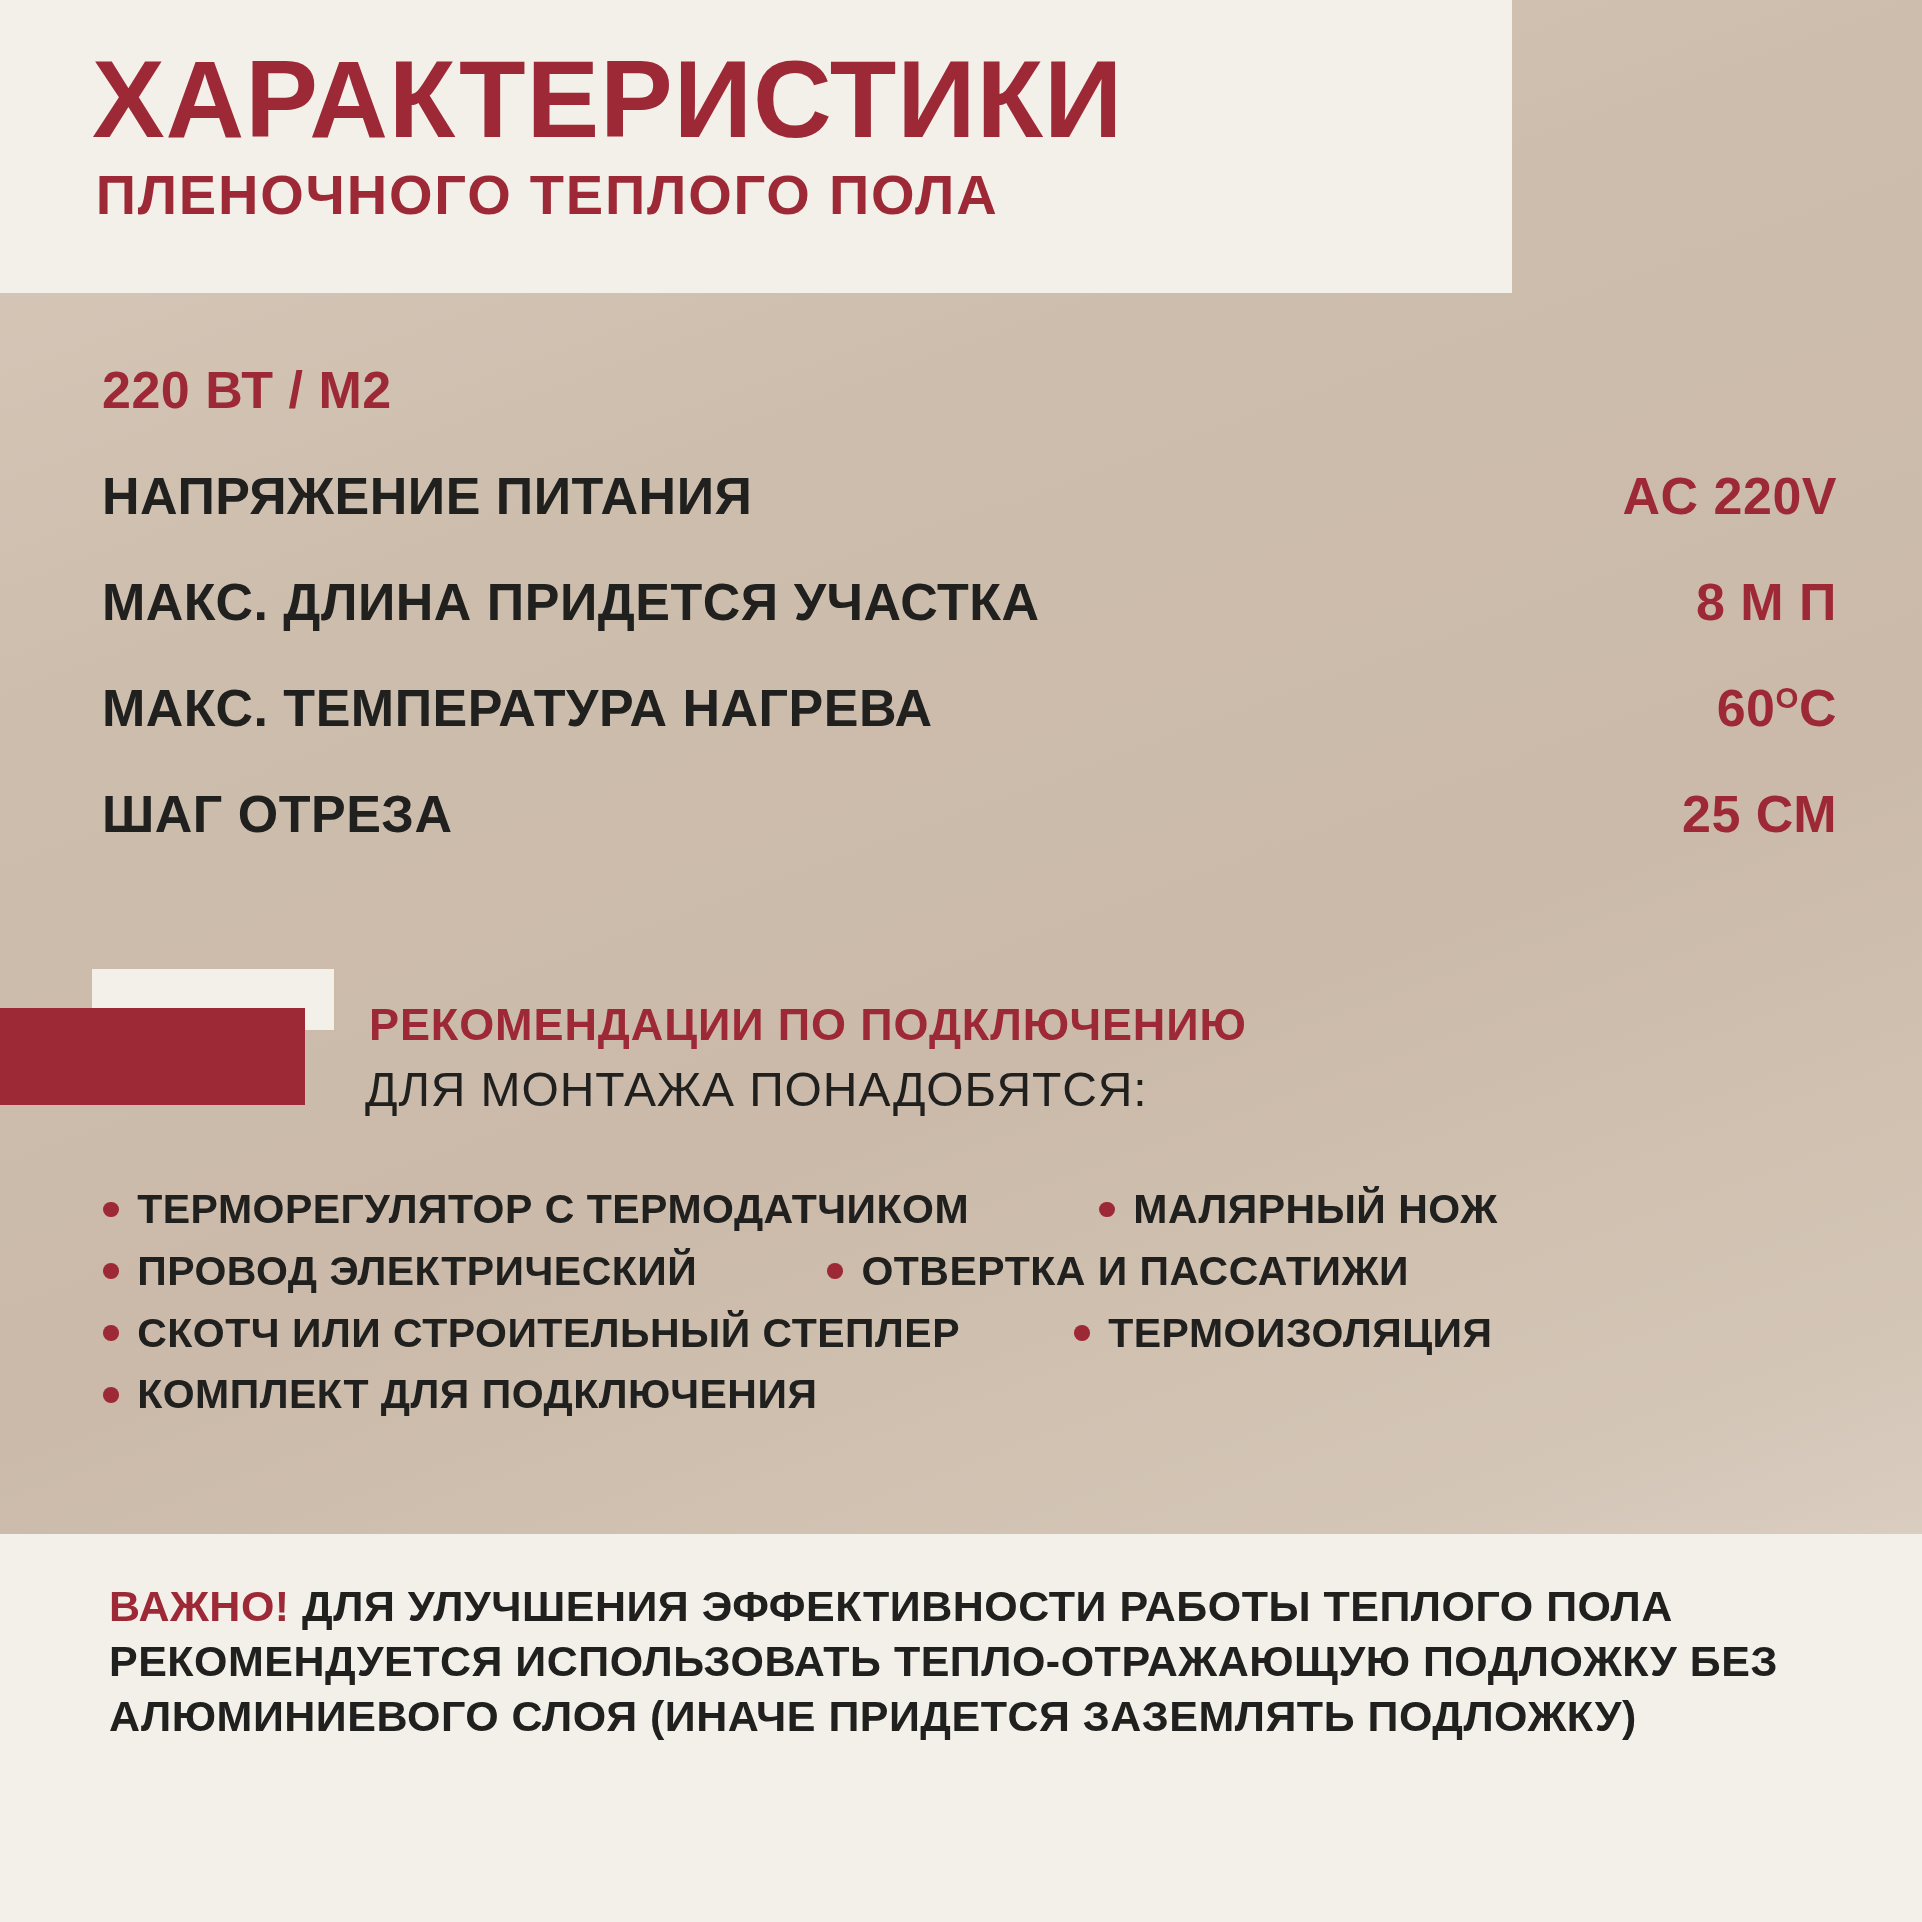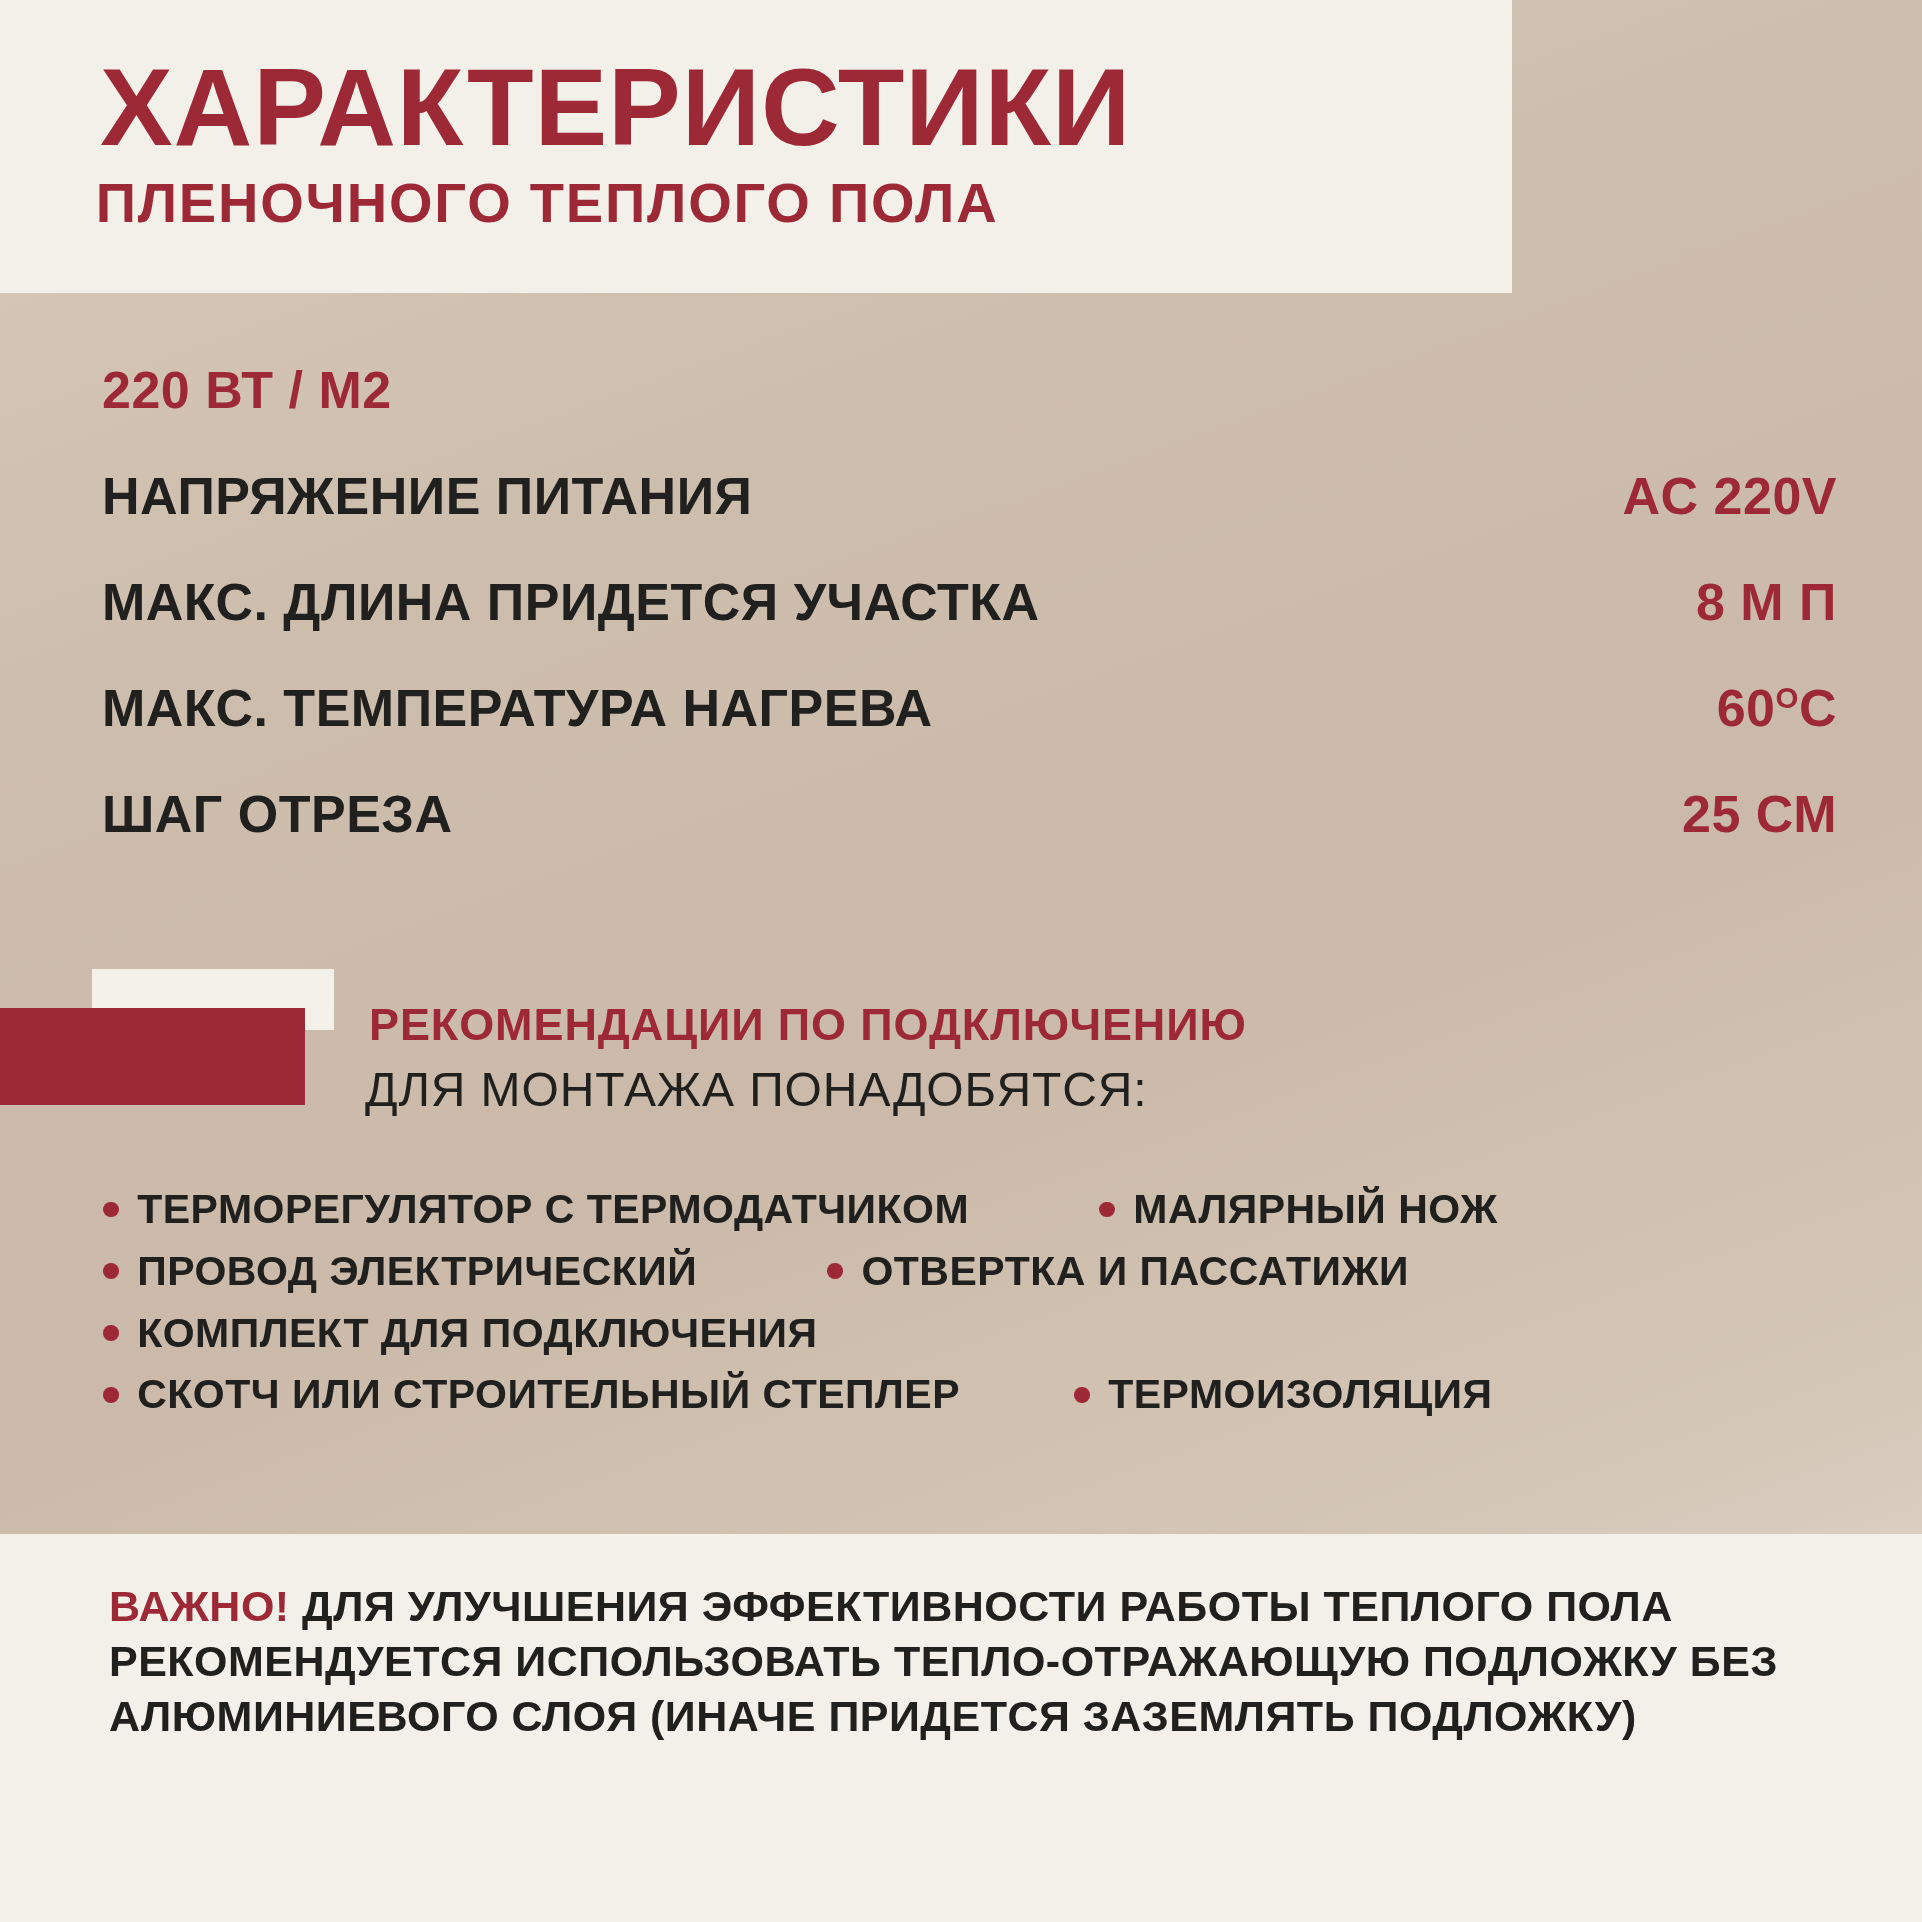"ХАРАКТЕРИСТИКИ" .title-main { margin: 8px -> 0 }
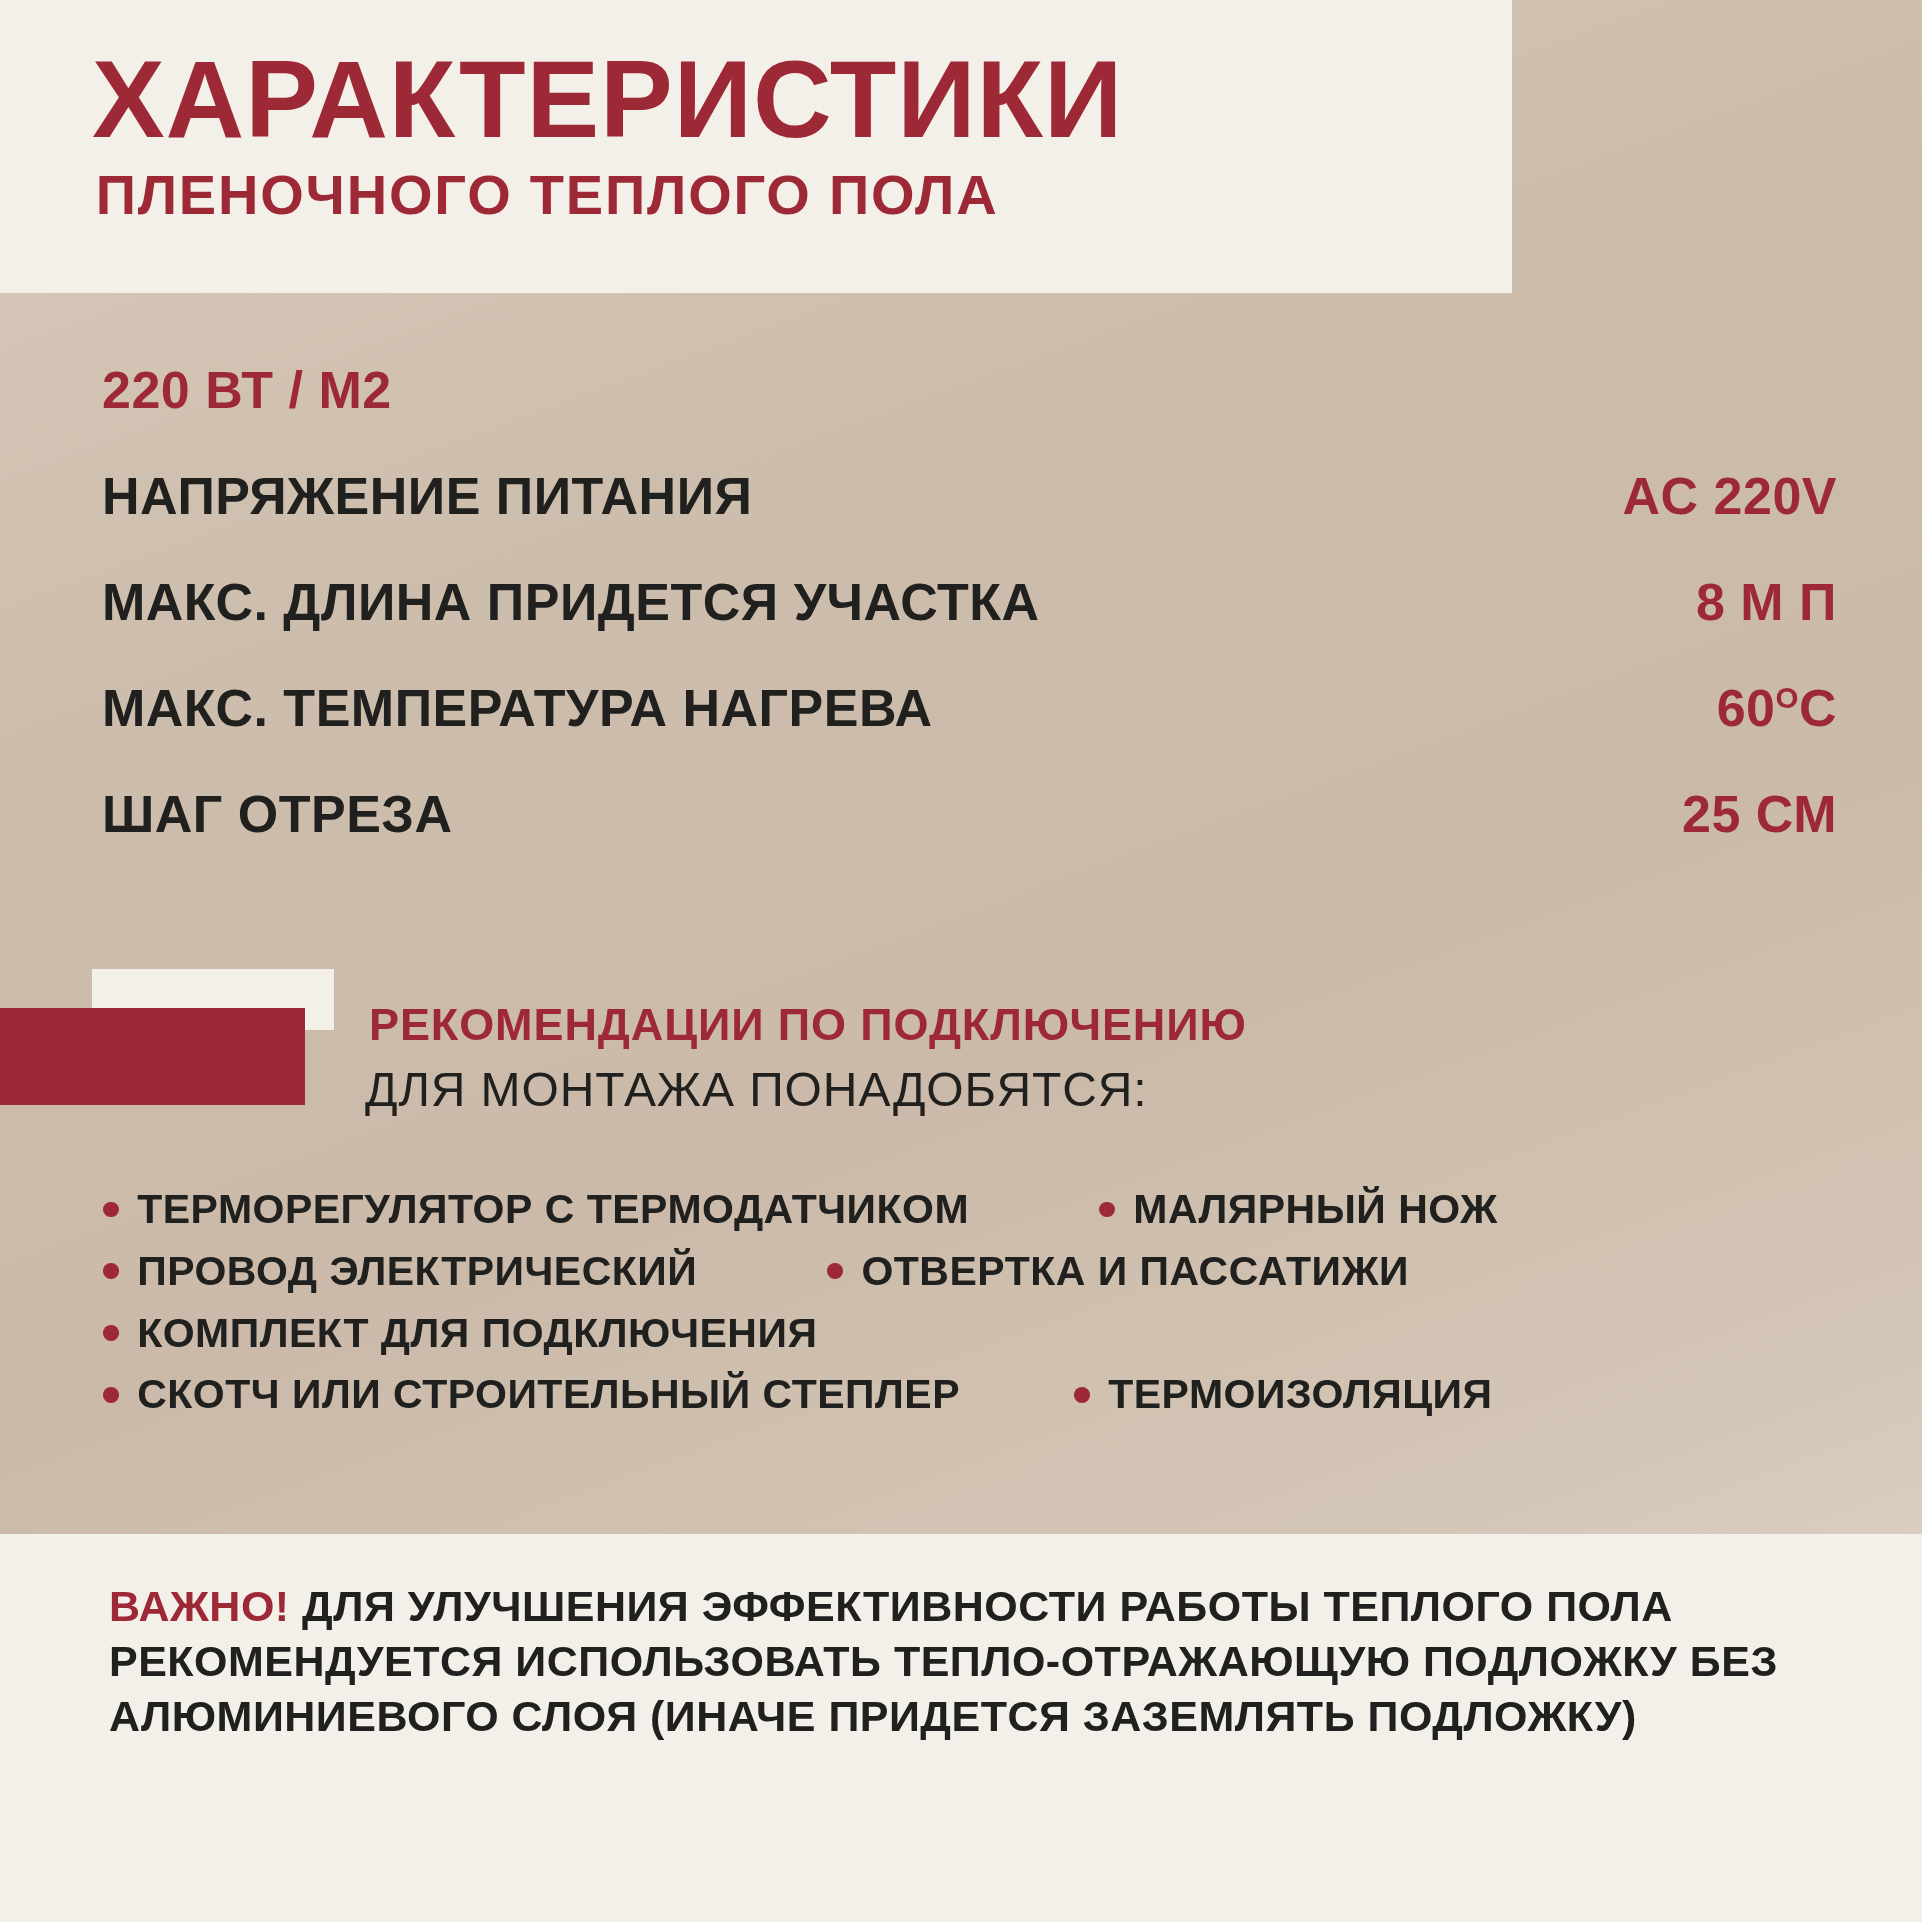"КОМПЛЕКТ ДЛЯ ПОДКЛЮЧЕНИЯ" div.bullet-line { order: before "СКОТЧ ИЛИ СТРОИТЕЛЬНЫЙ СТЕПЛЕР" -> after "СКОТЧ ИЛИ СТРОИТЕЛЬНЫЙ СТЕПЛЕР" }
